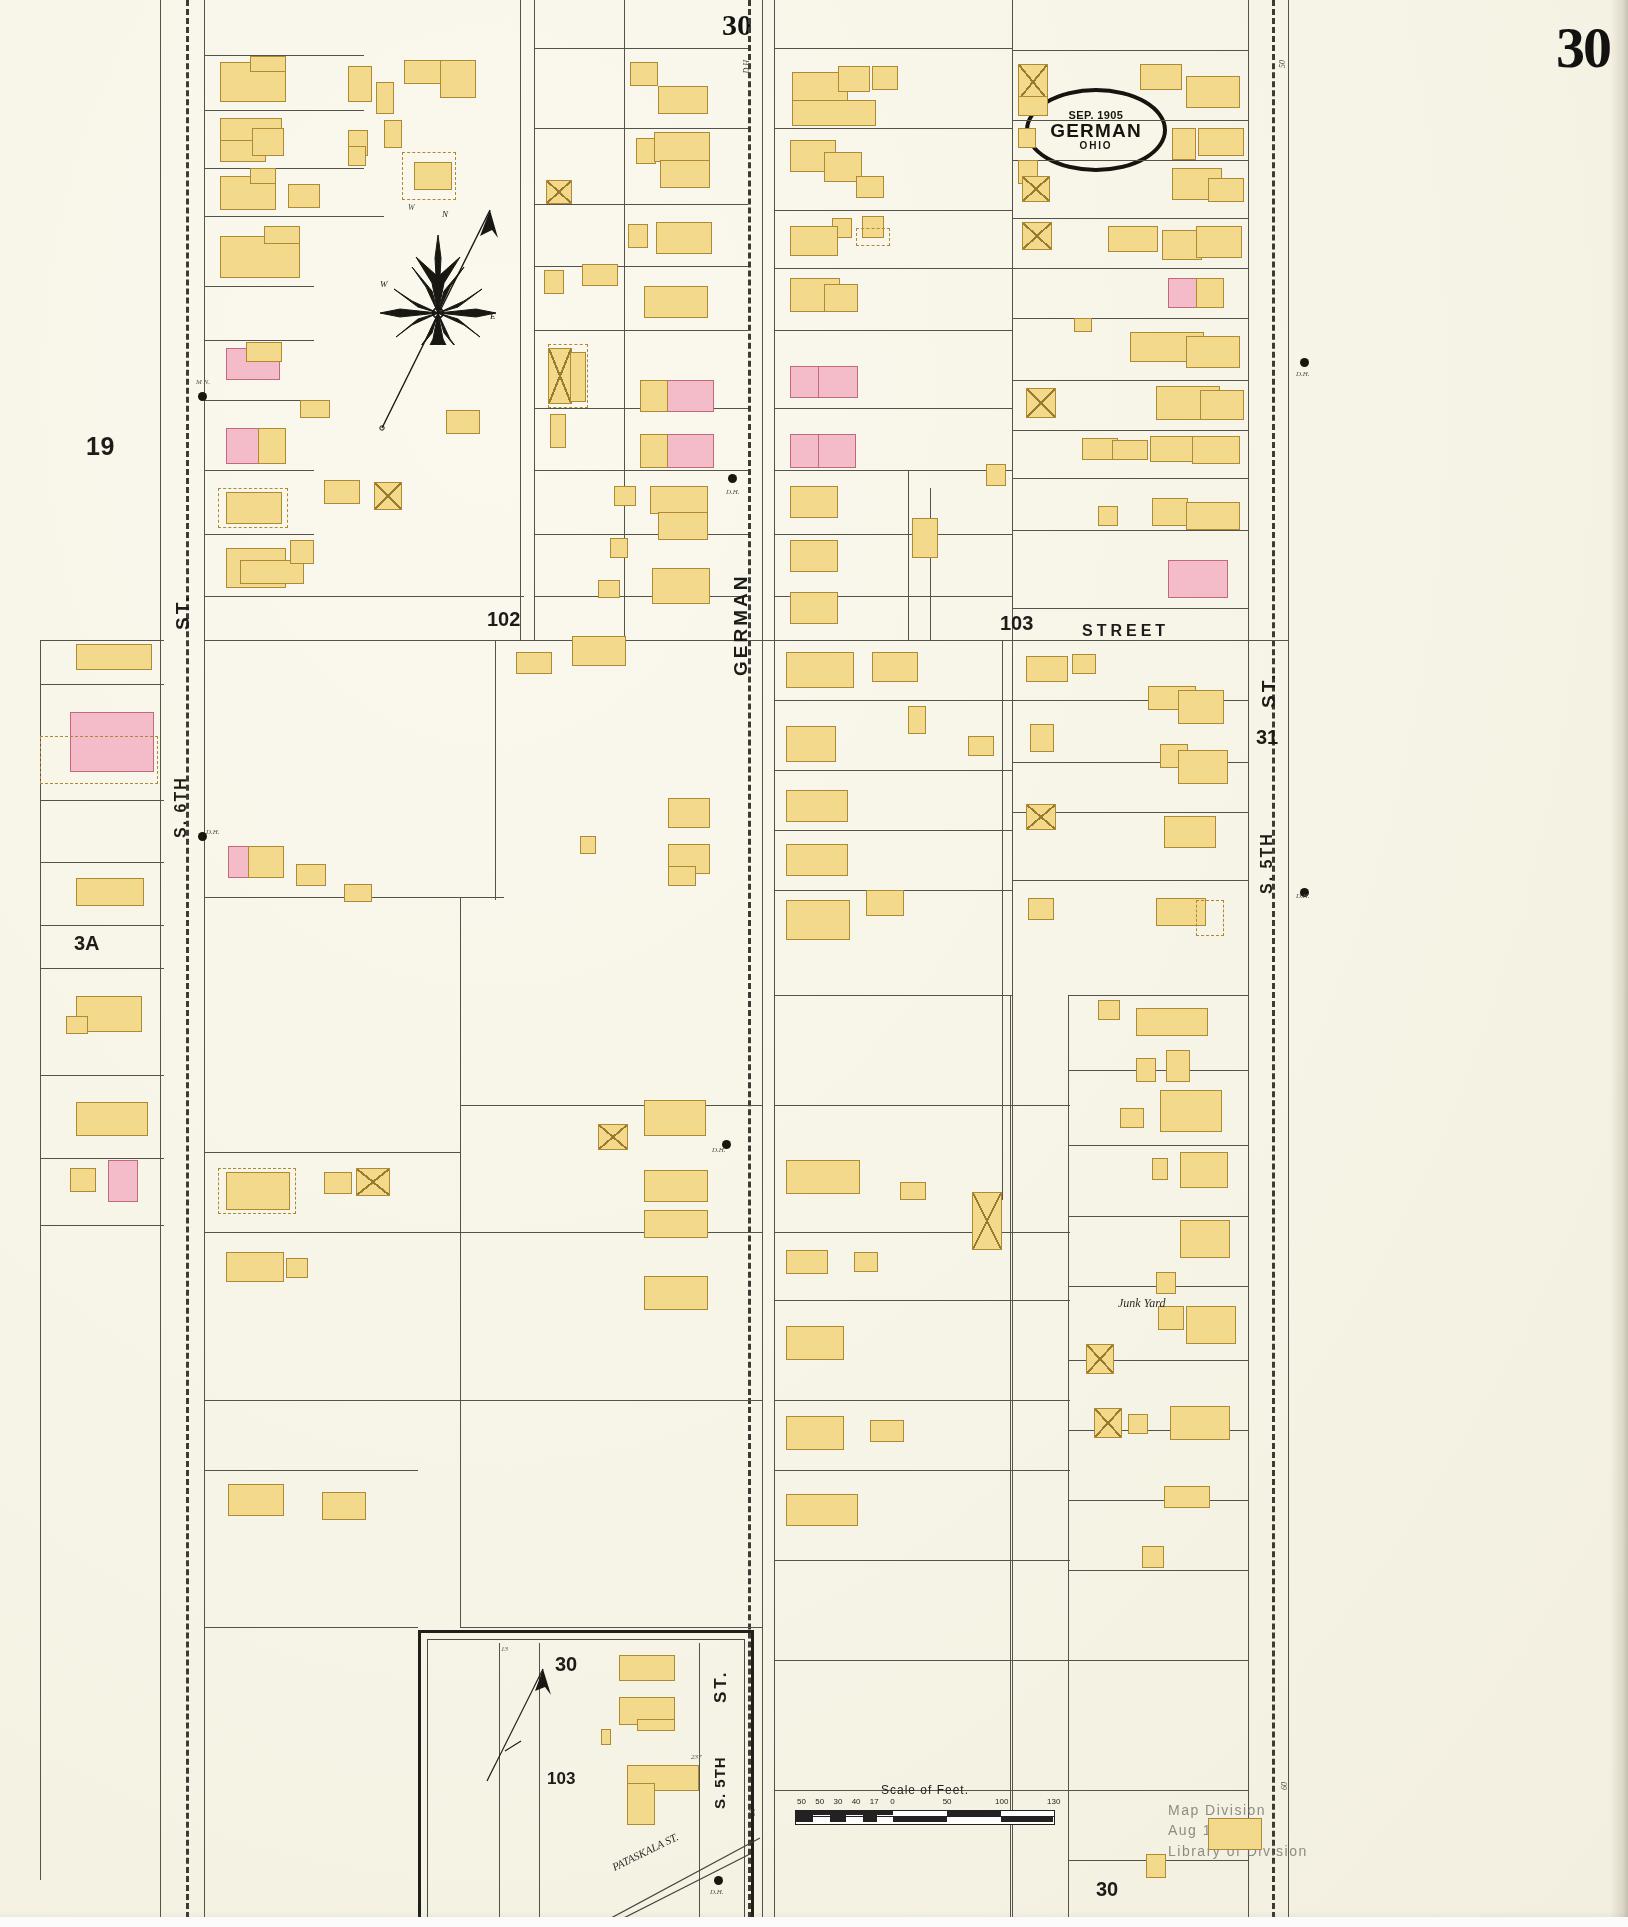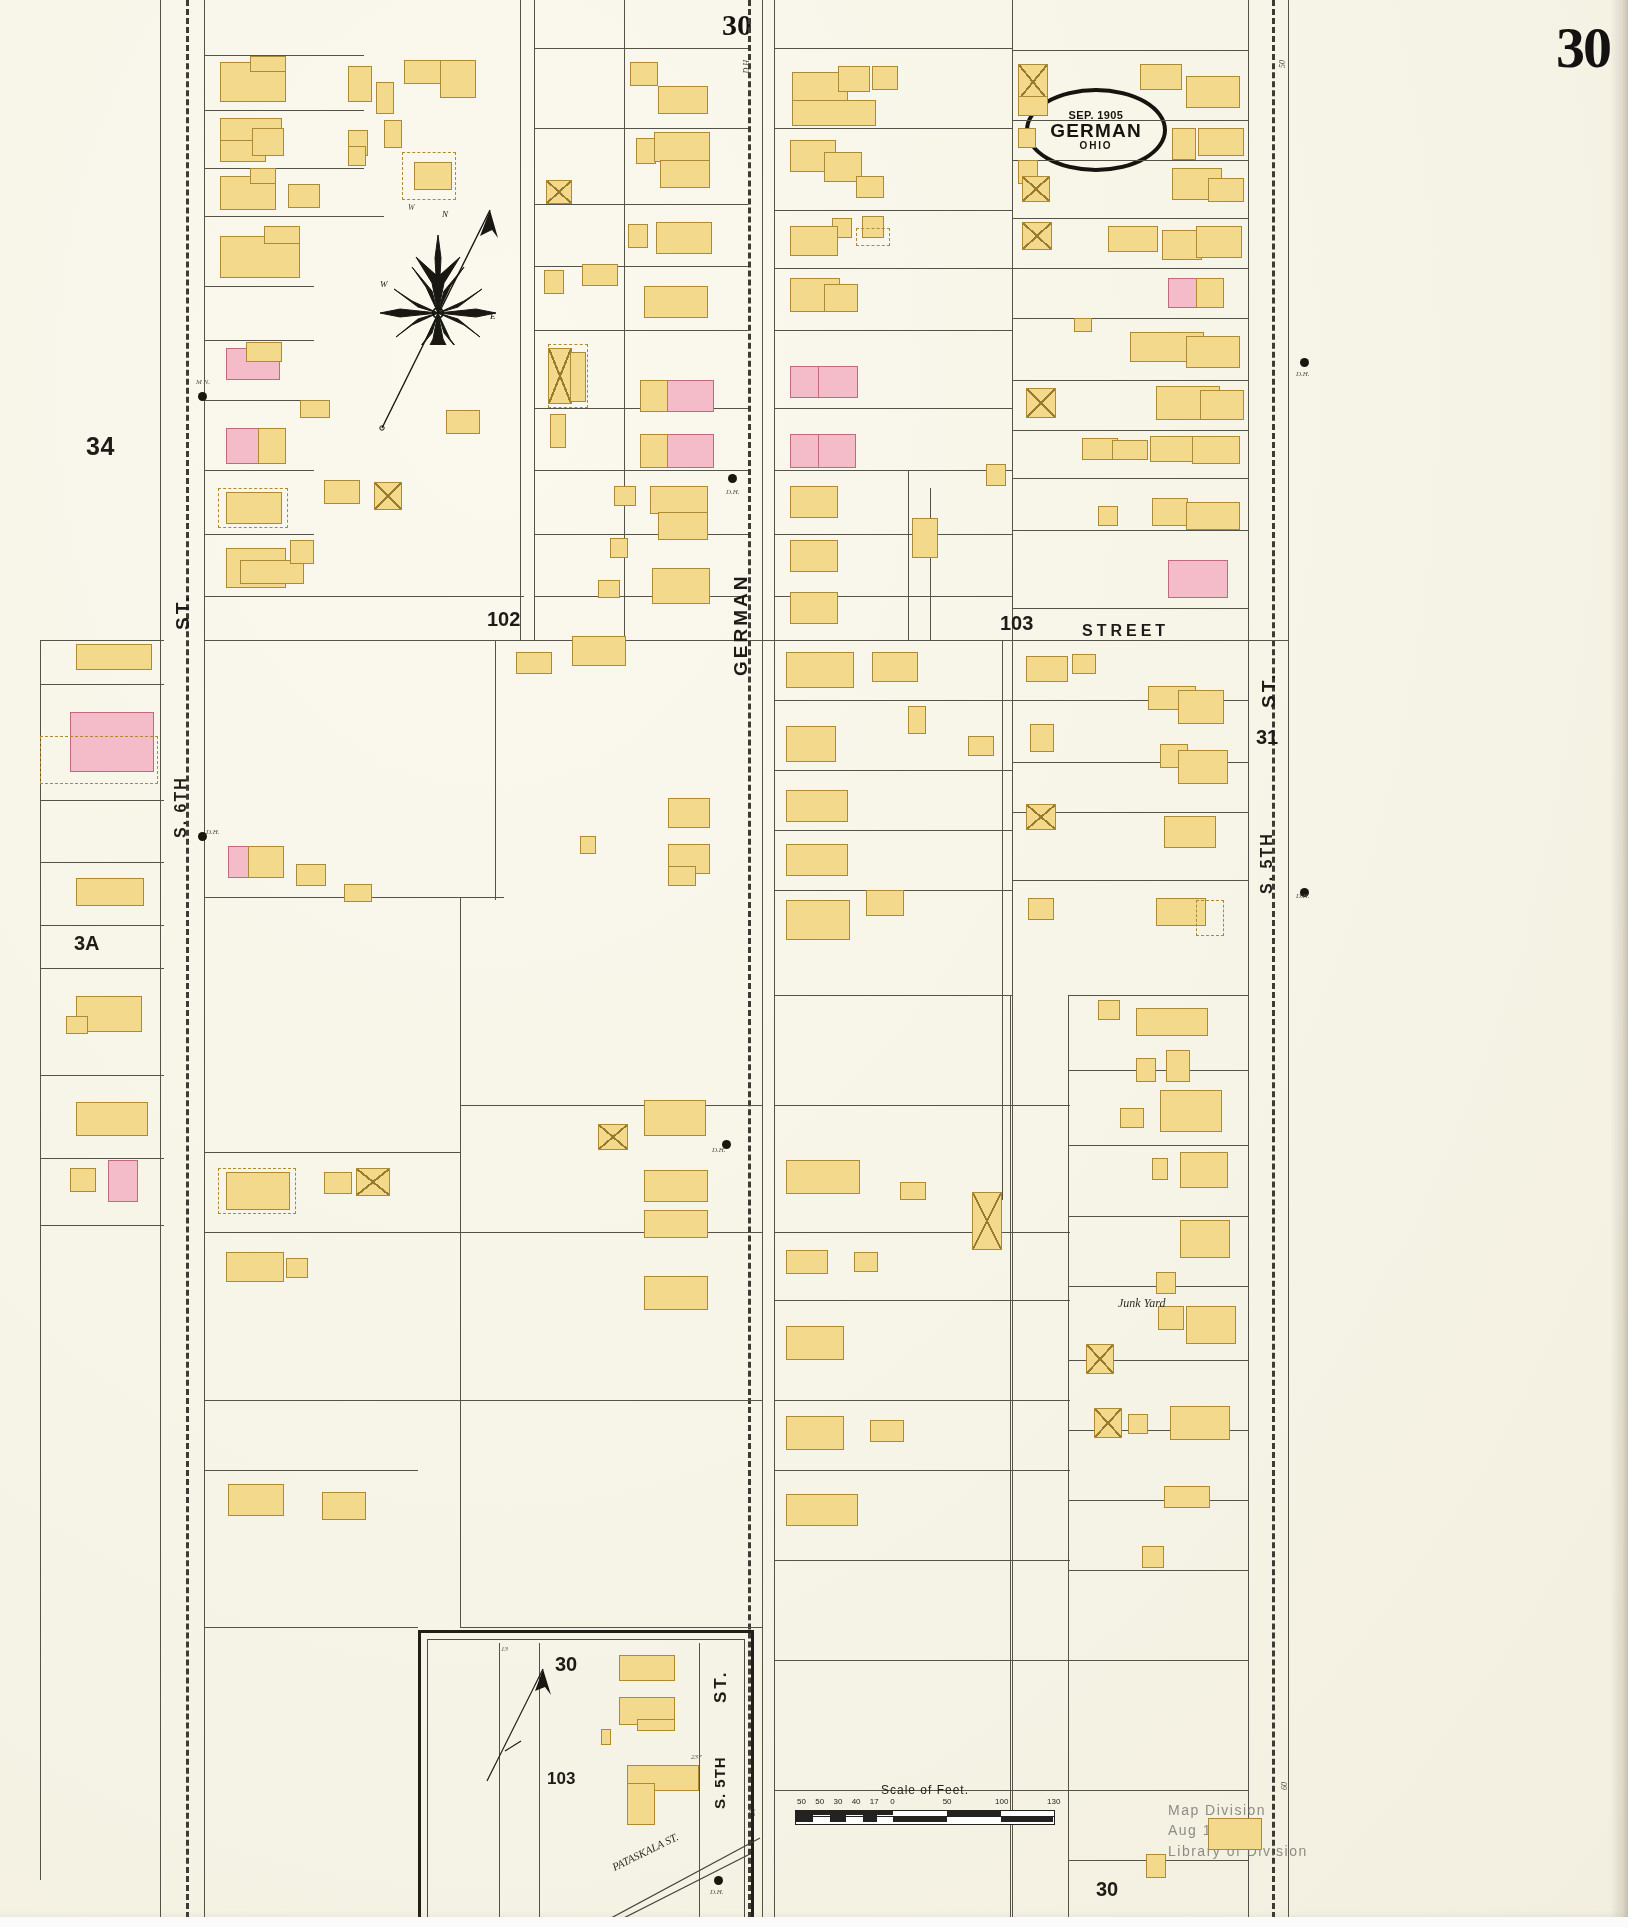"34" div.lbl { text: 34 -> 19 }
